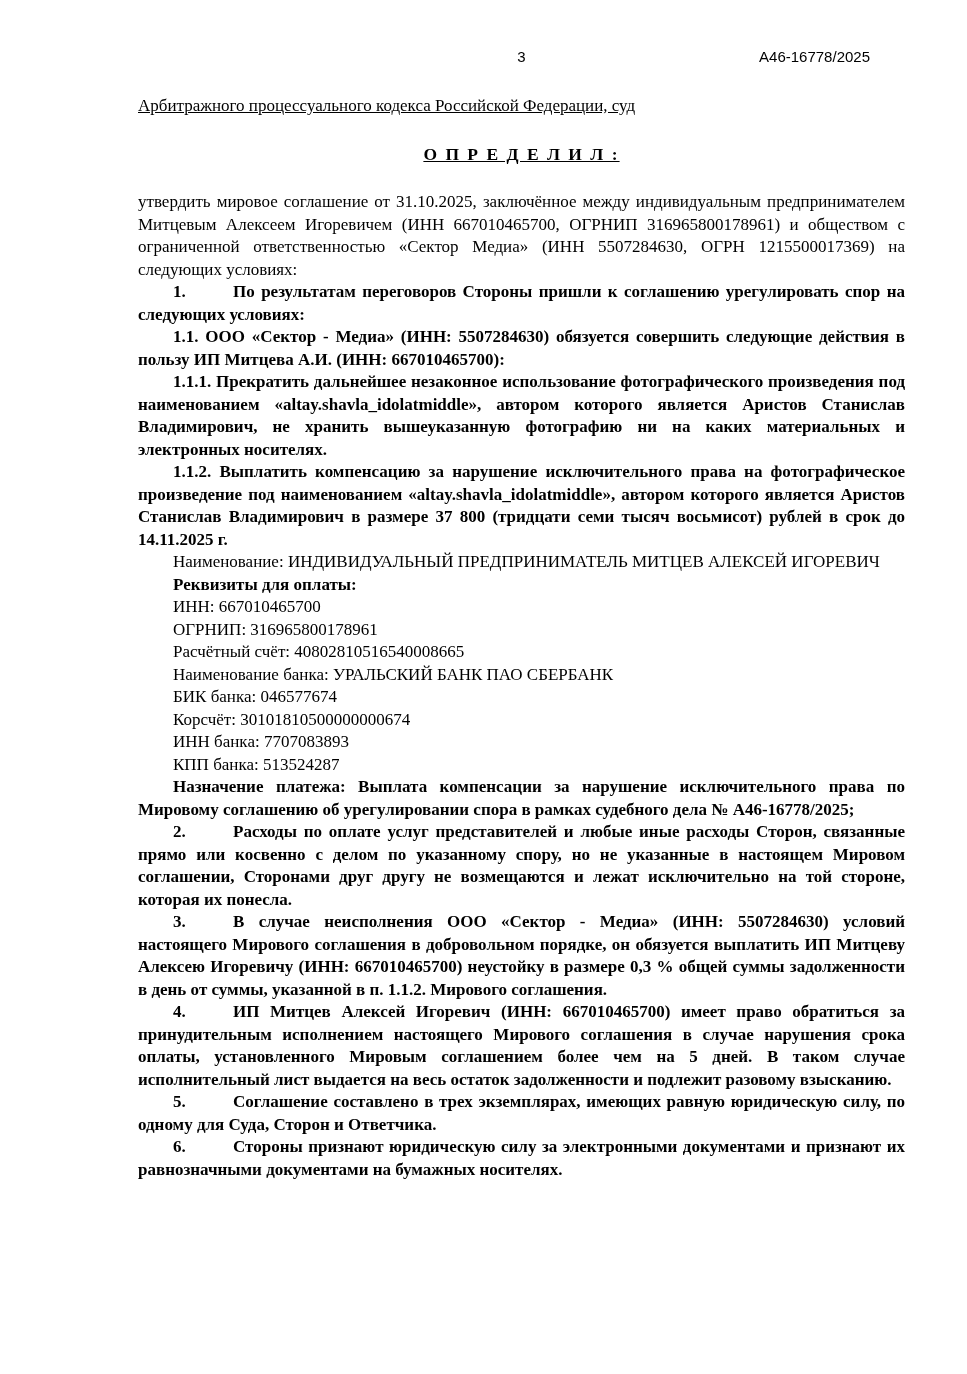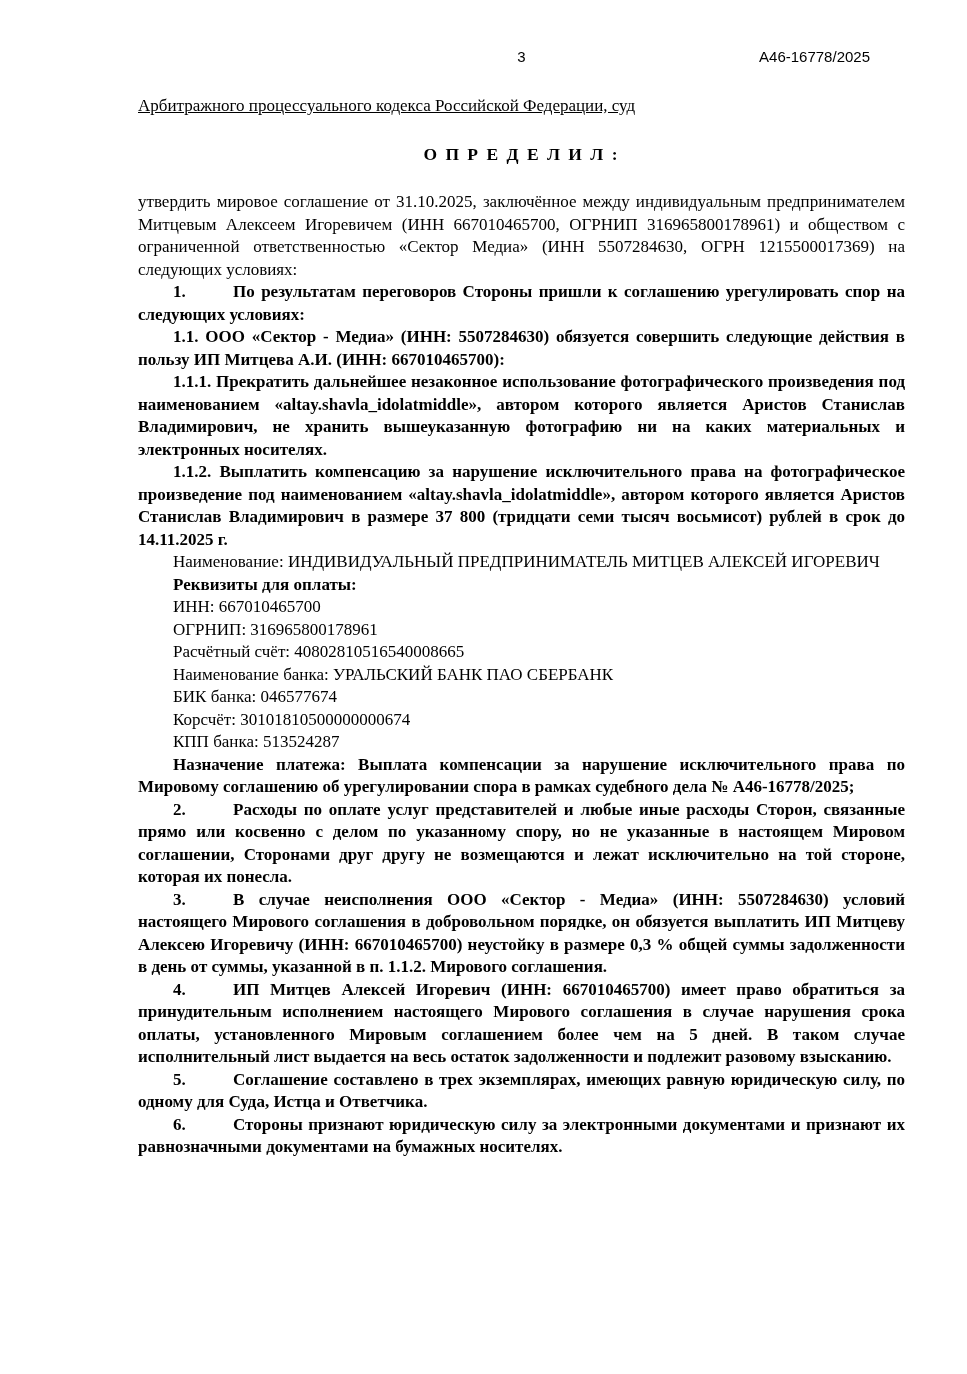"О П Р Е Д" .ruling { text-decoration: none -> underline }
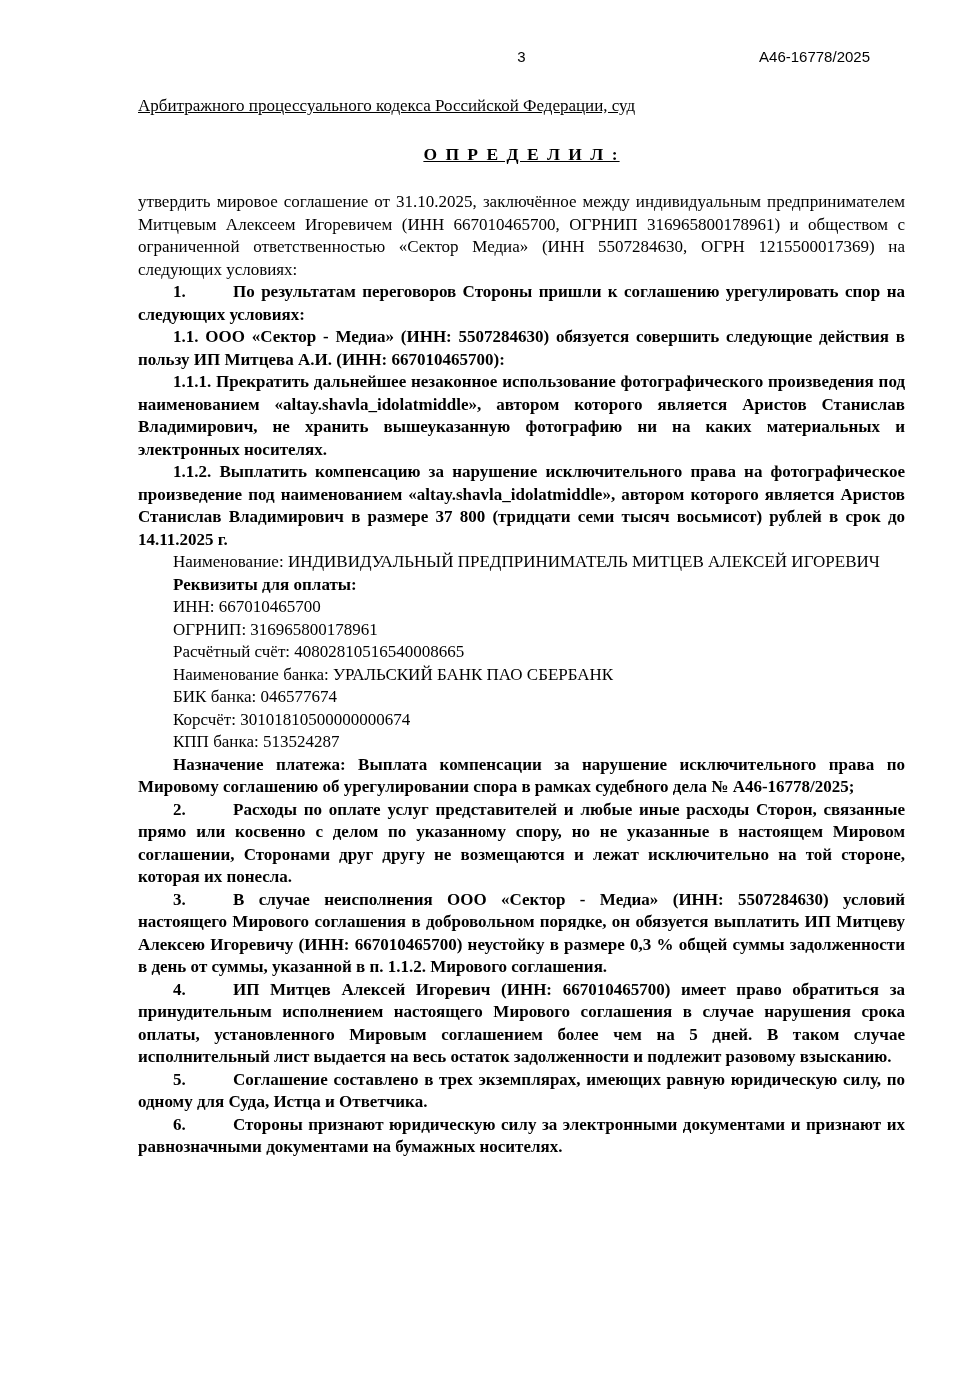"ИНН банка: 7707083893" p.req { html: none -> <p>ИНН банка: 7707083893</p> }
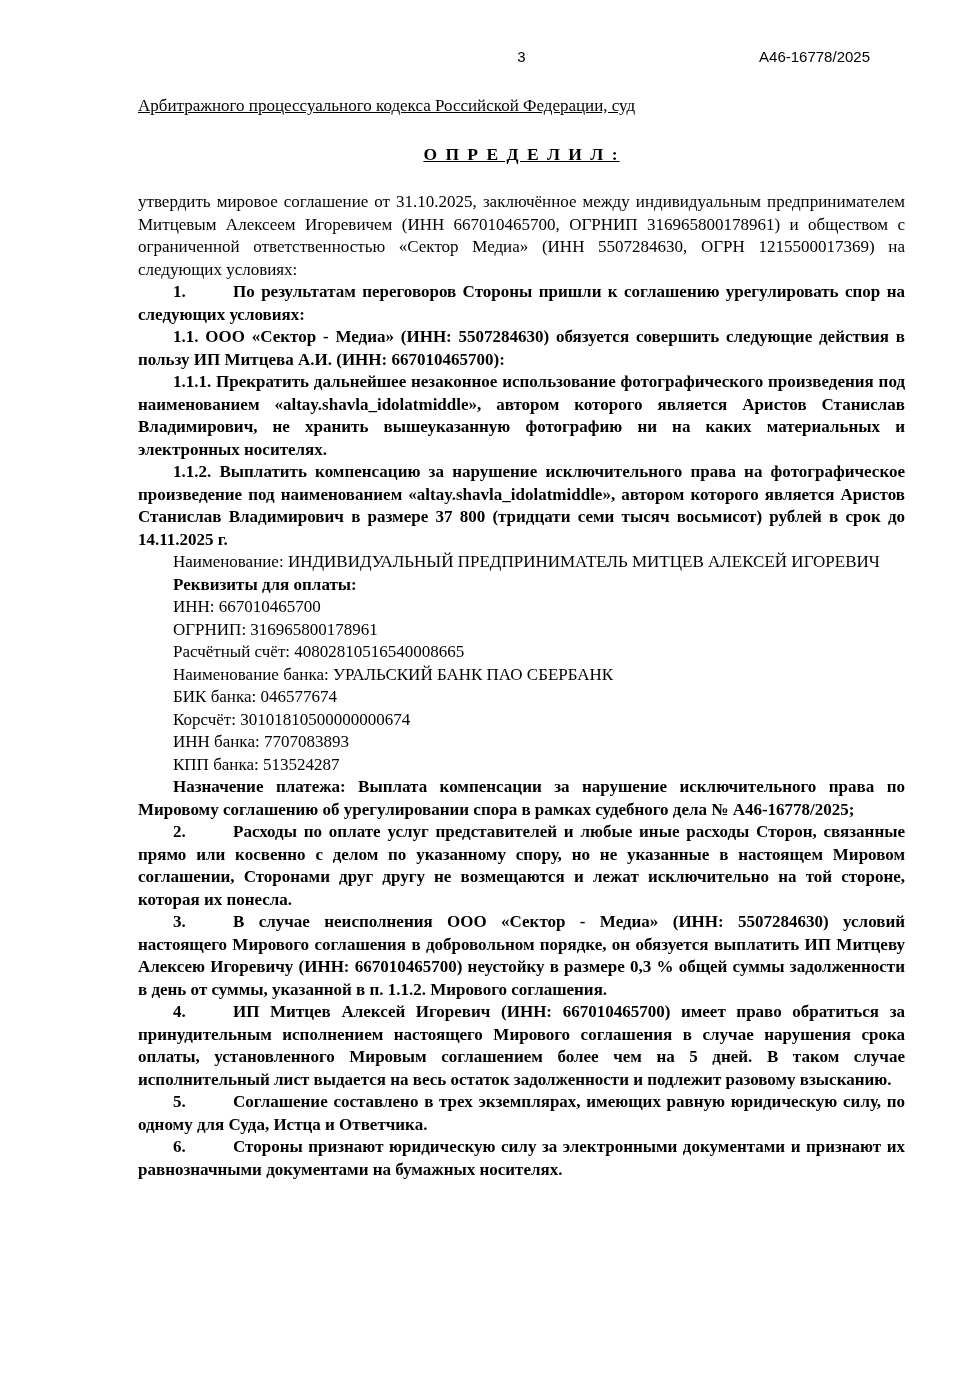"Соглашение составлено в трех" span { text: Истца -> Сторон }
